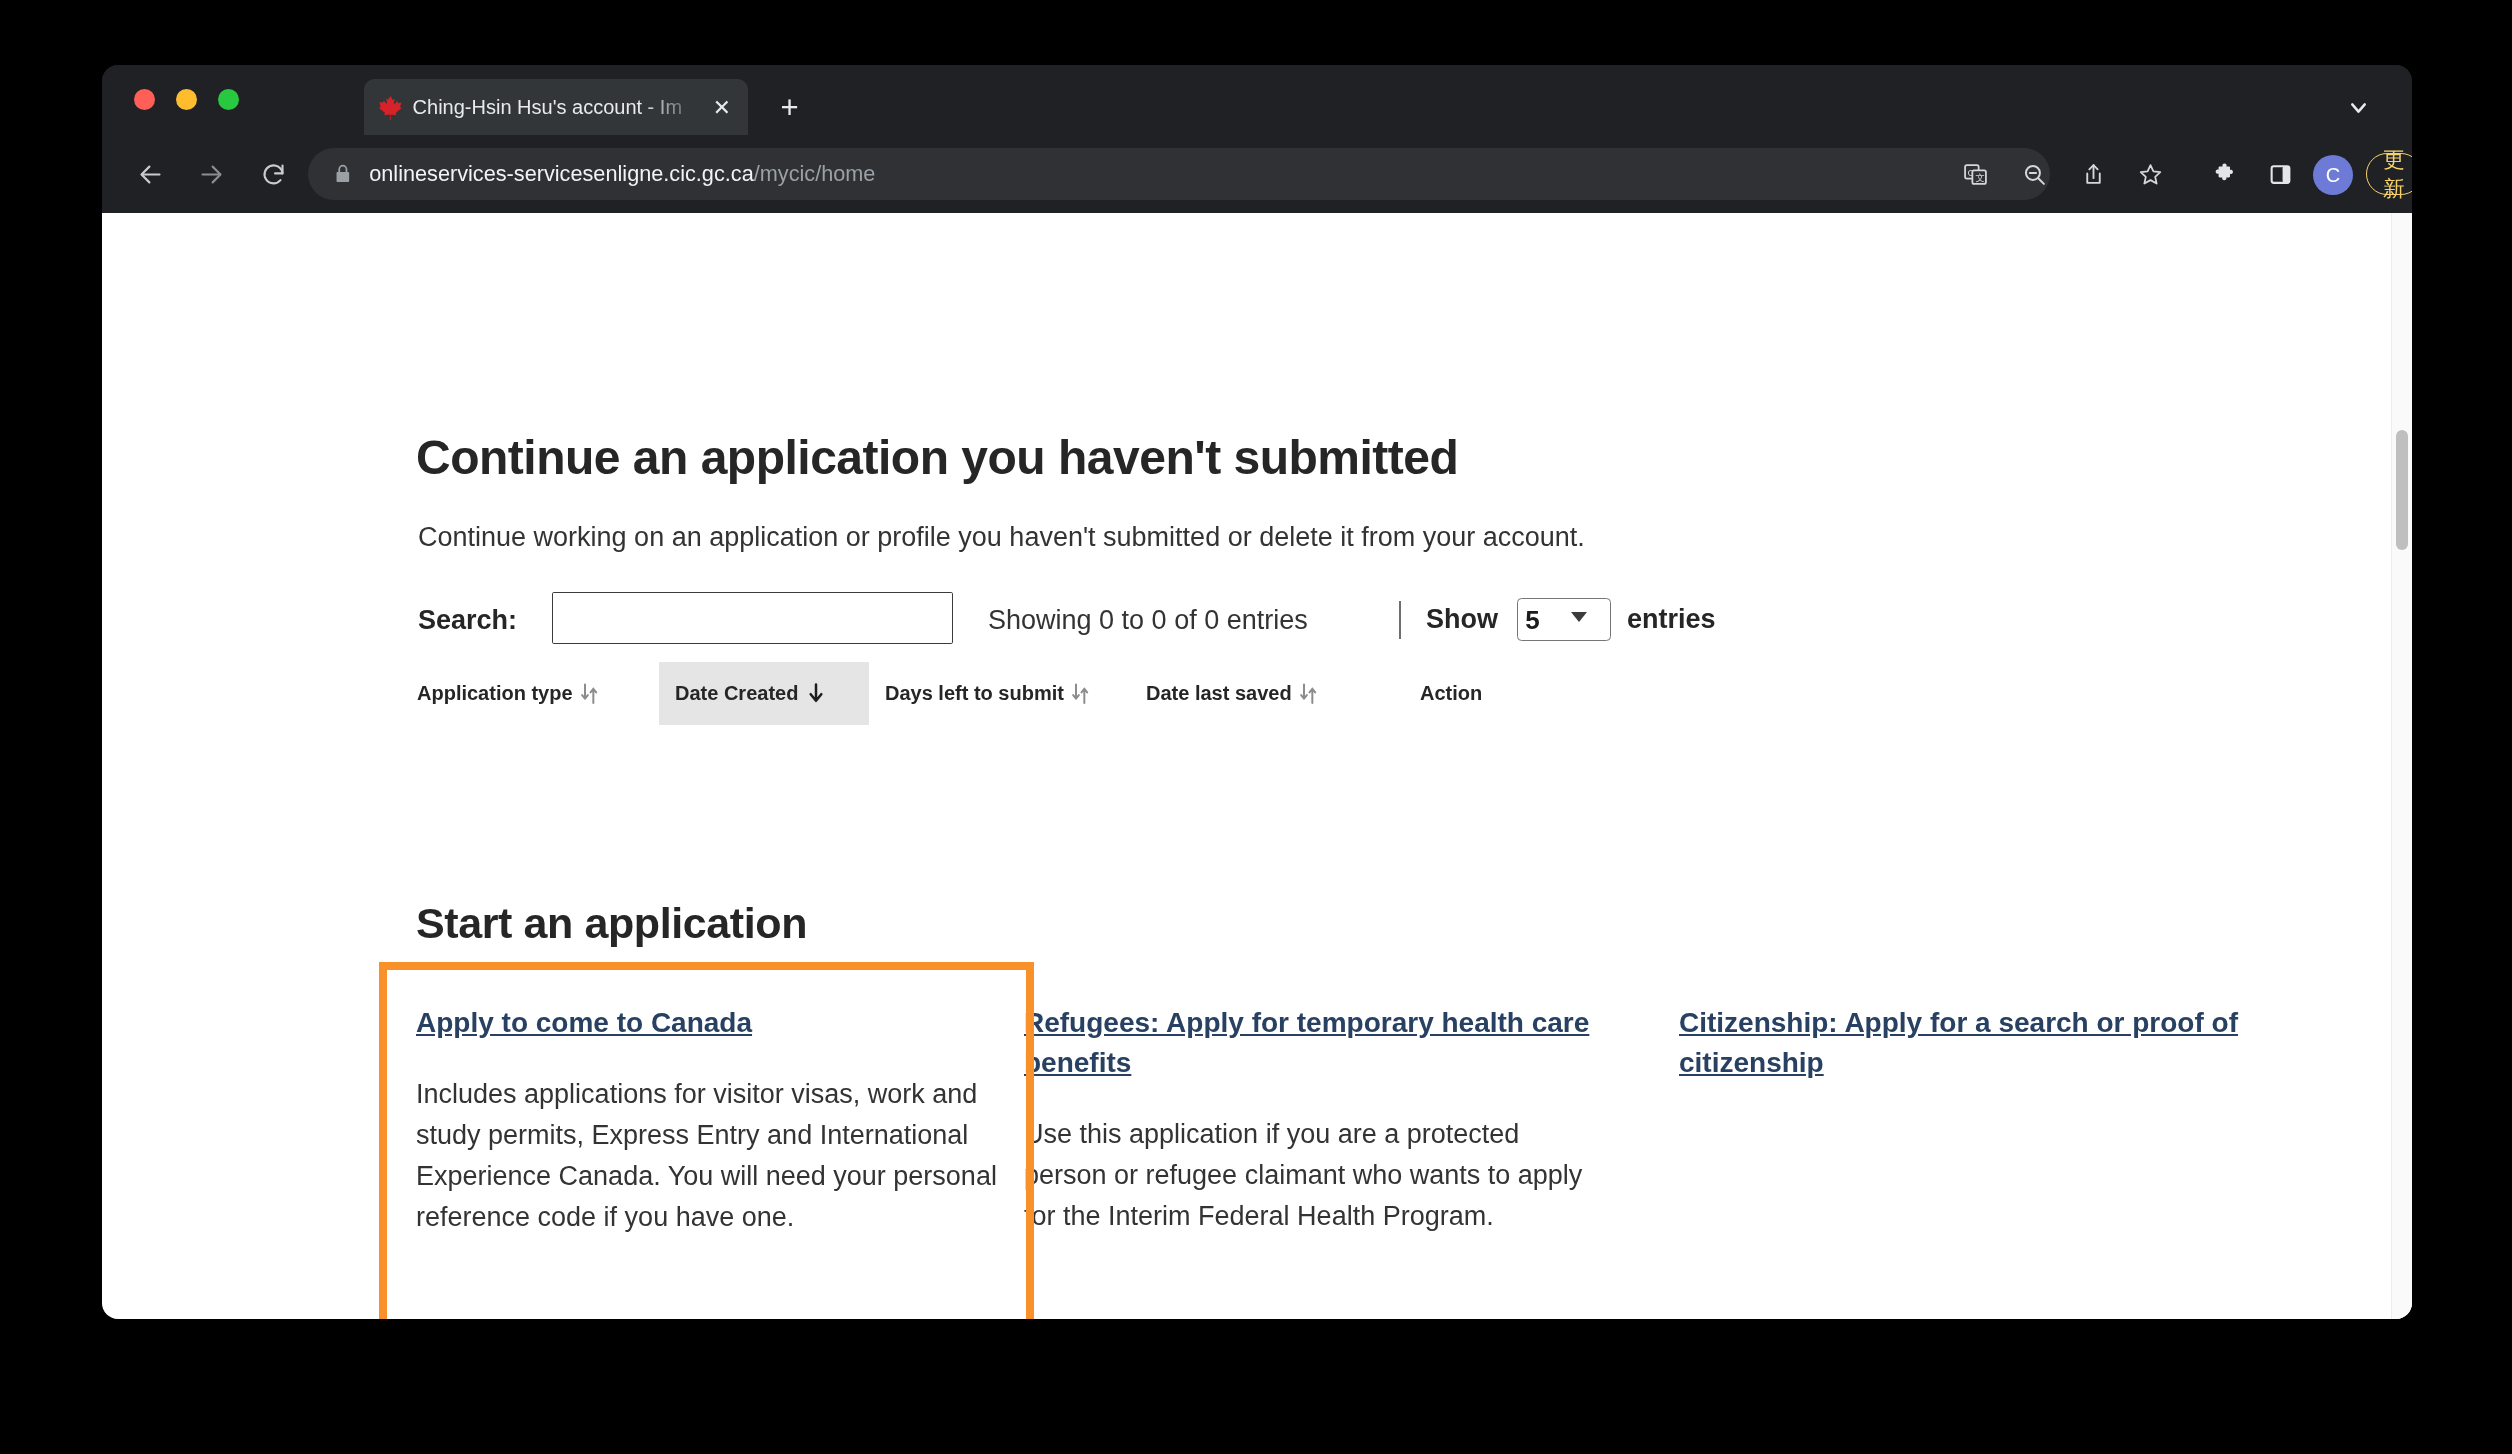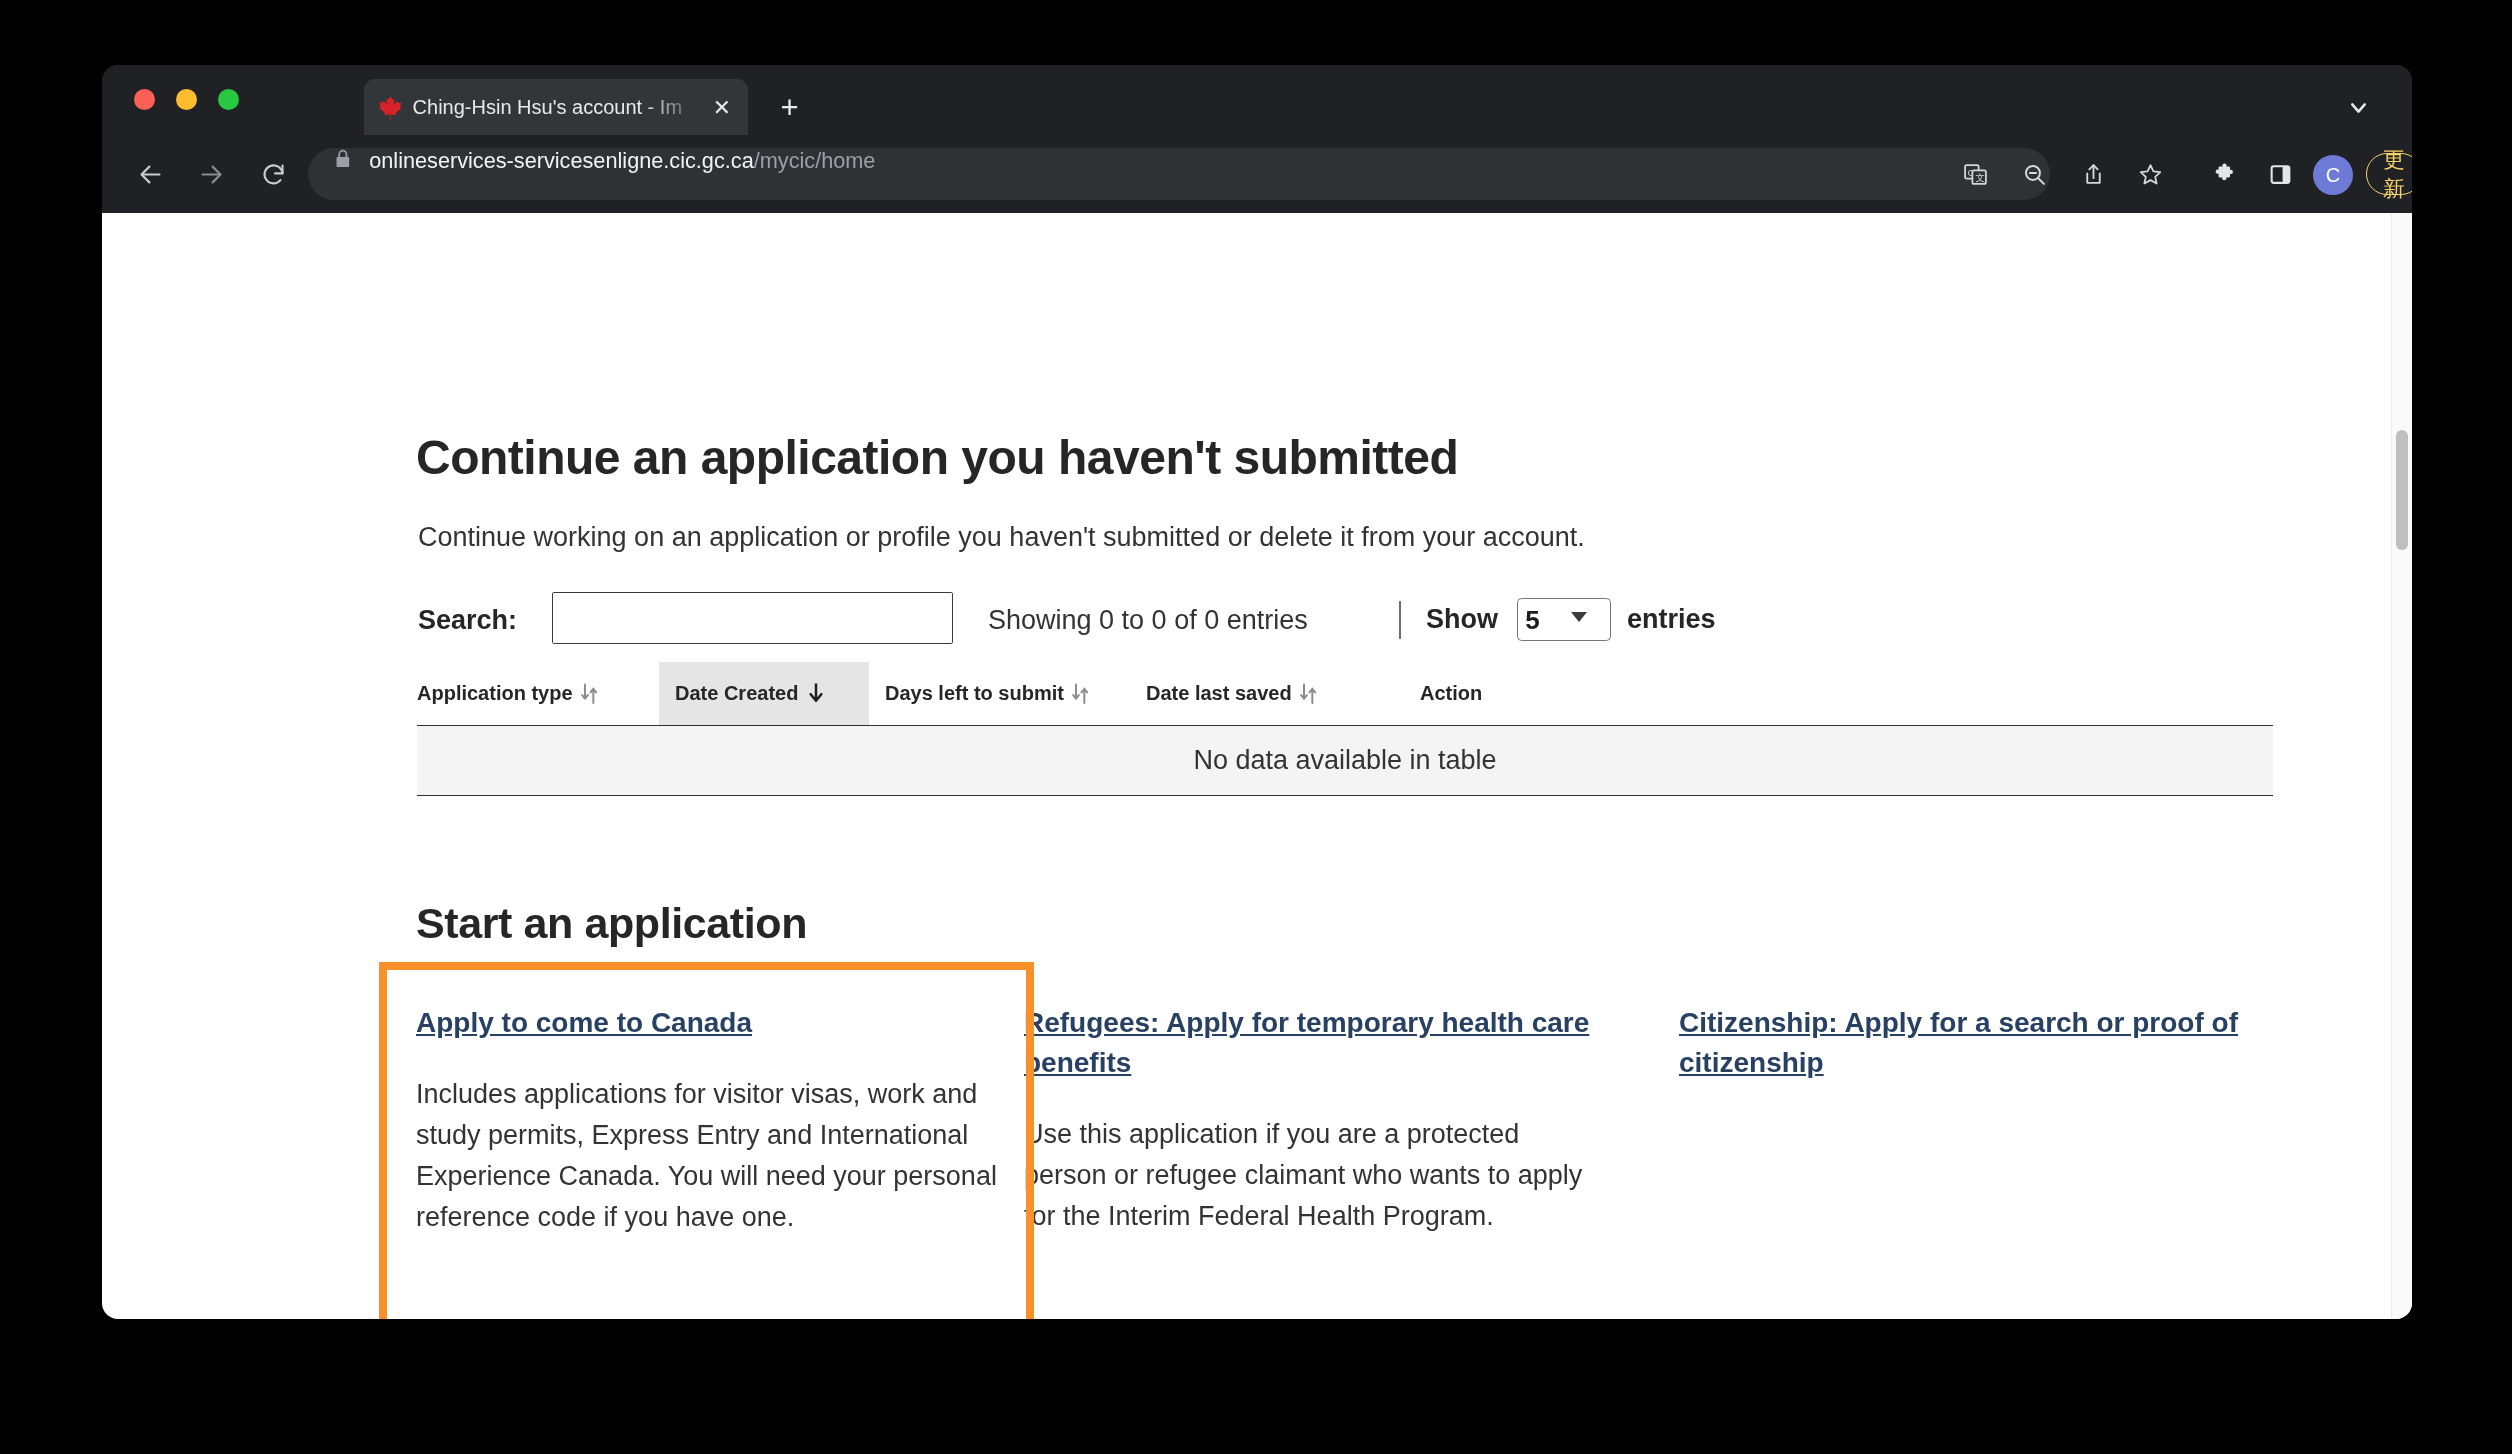"onlineservices-servicesenligne.cic.gc.ca" #omnibox { align-items: flex-start -> center }
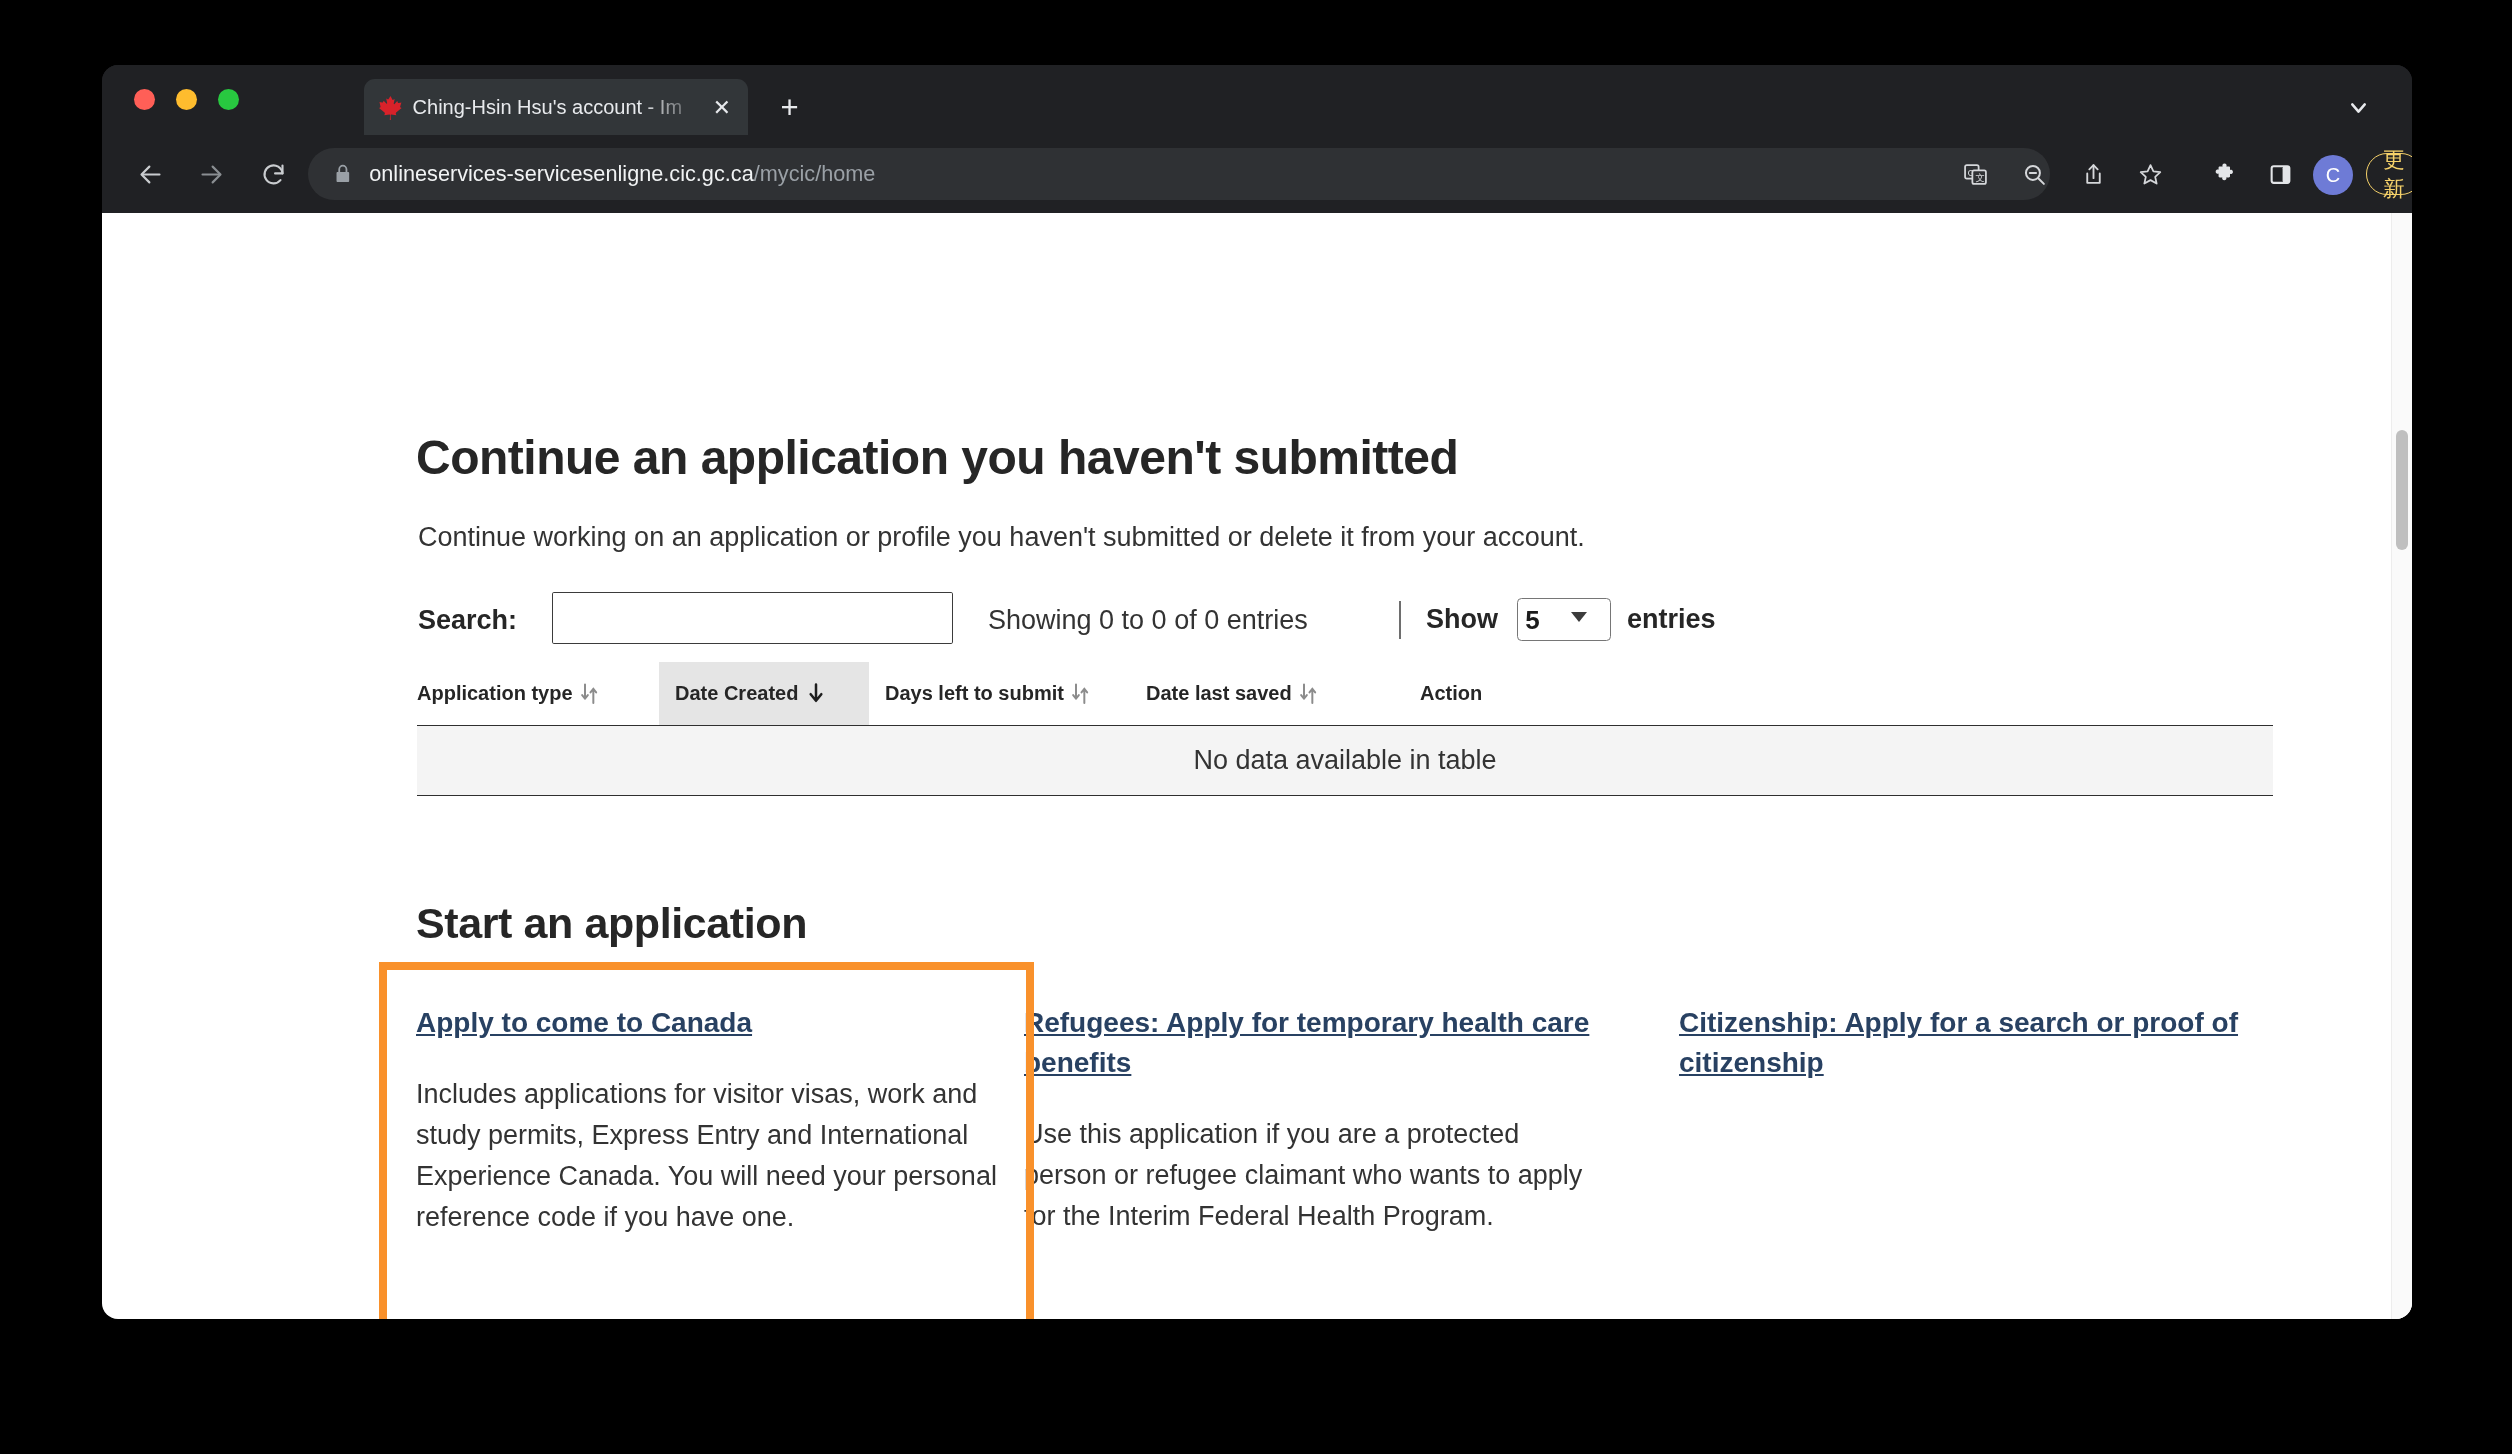"No data available in table" div { html: <div> <span>No data available in table</span> </div> -> none }
